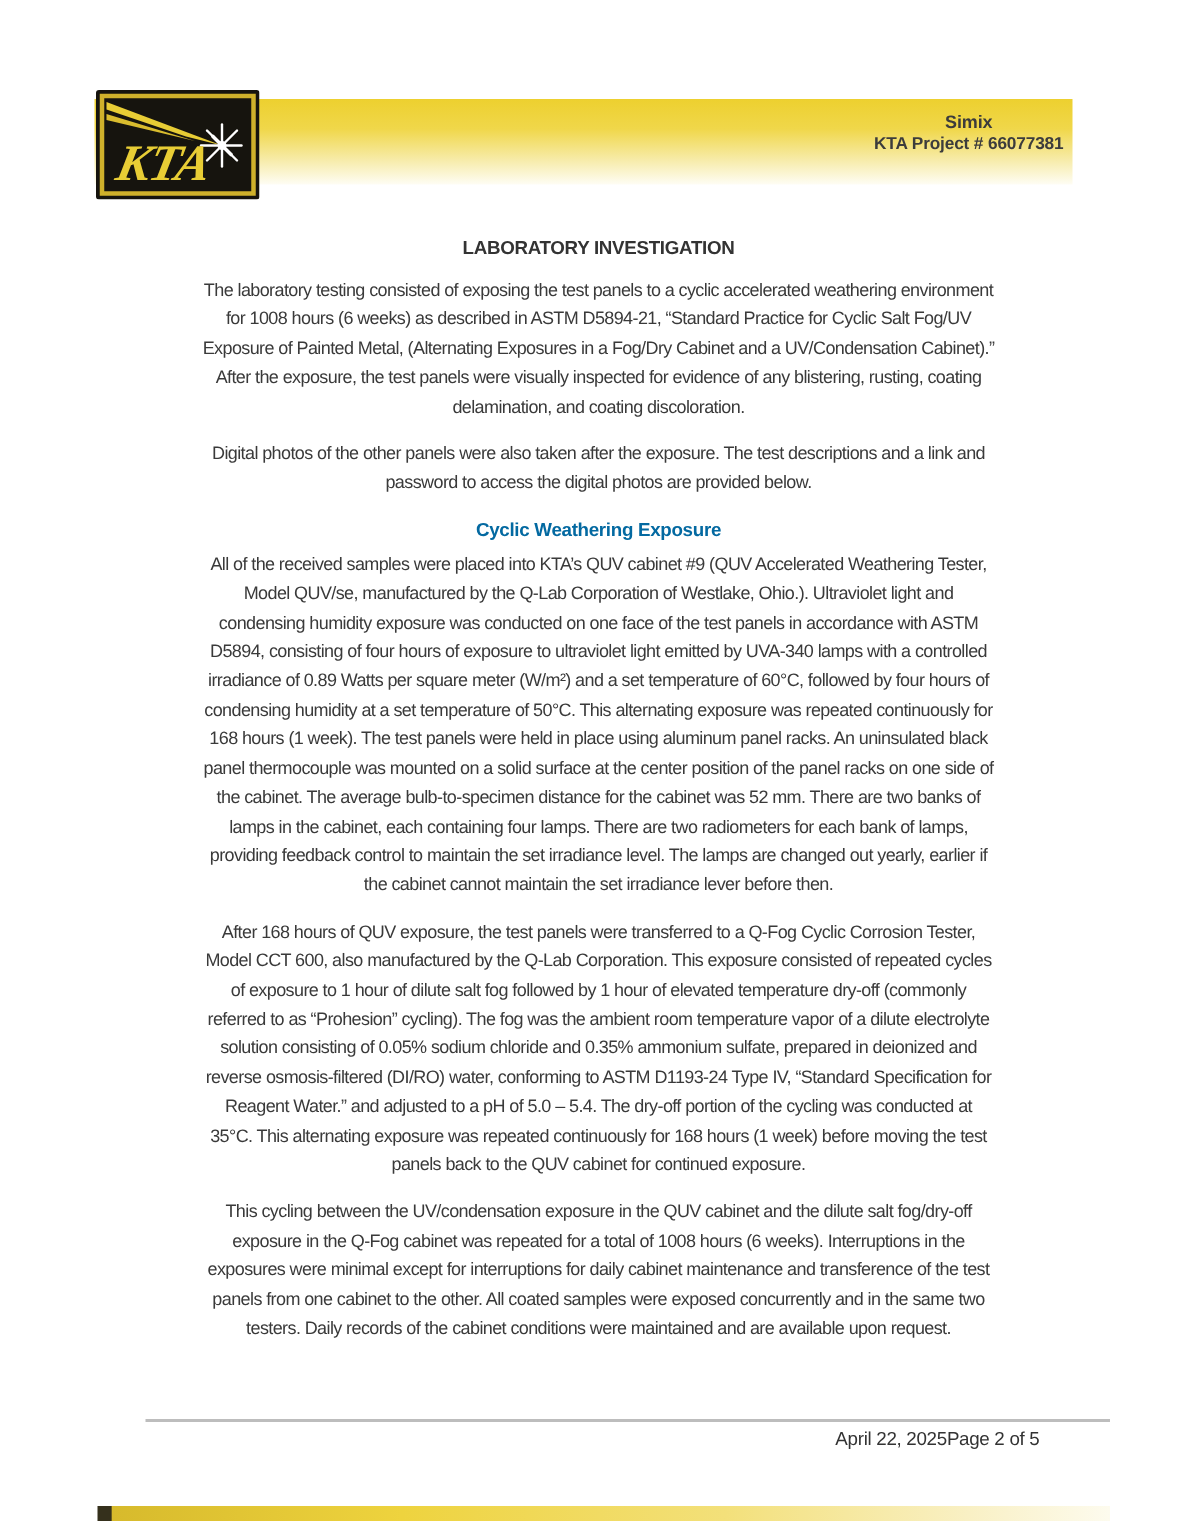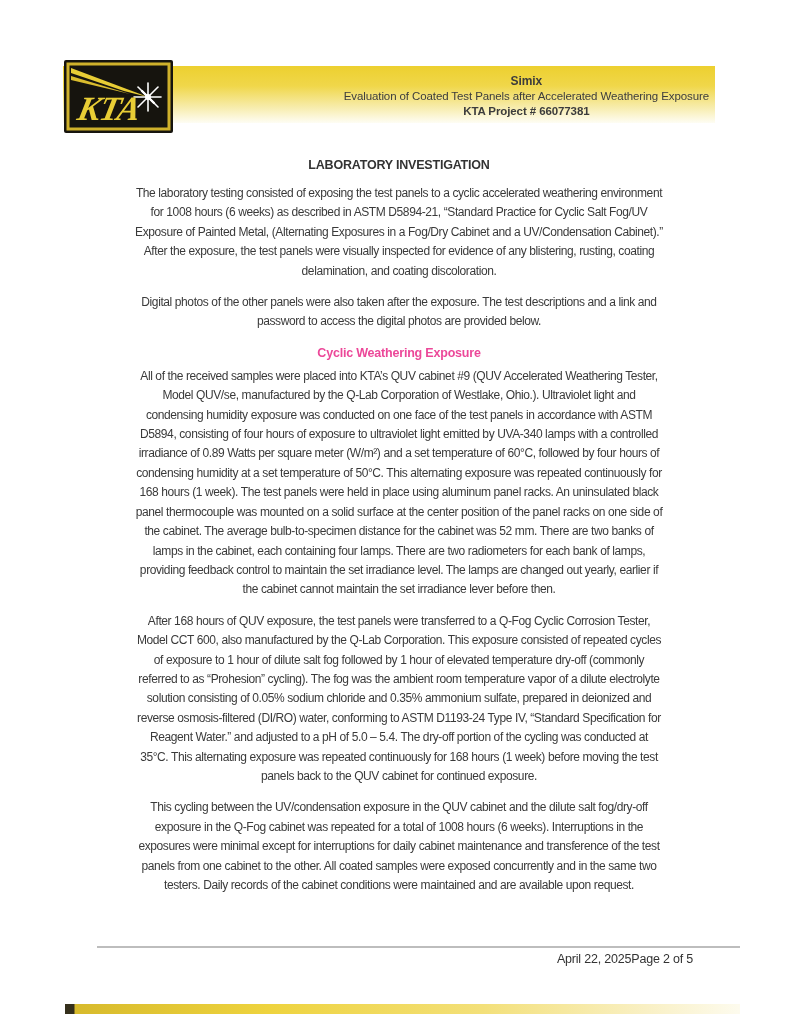"Evaluation of Coated Test Panels" div.title { html: <div>Evaluation of Coated Test Panels after Accelerated Weathering Exposure</div> -> none }
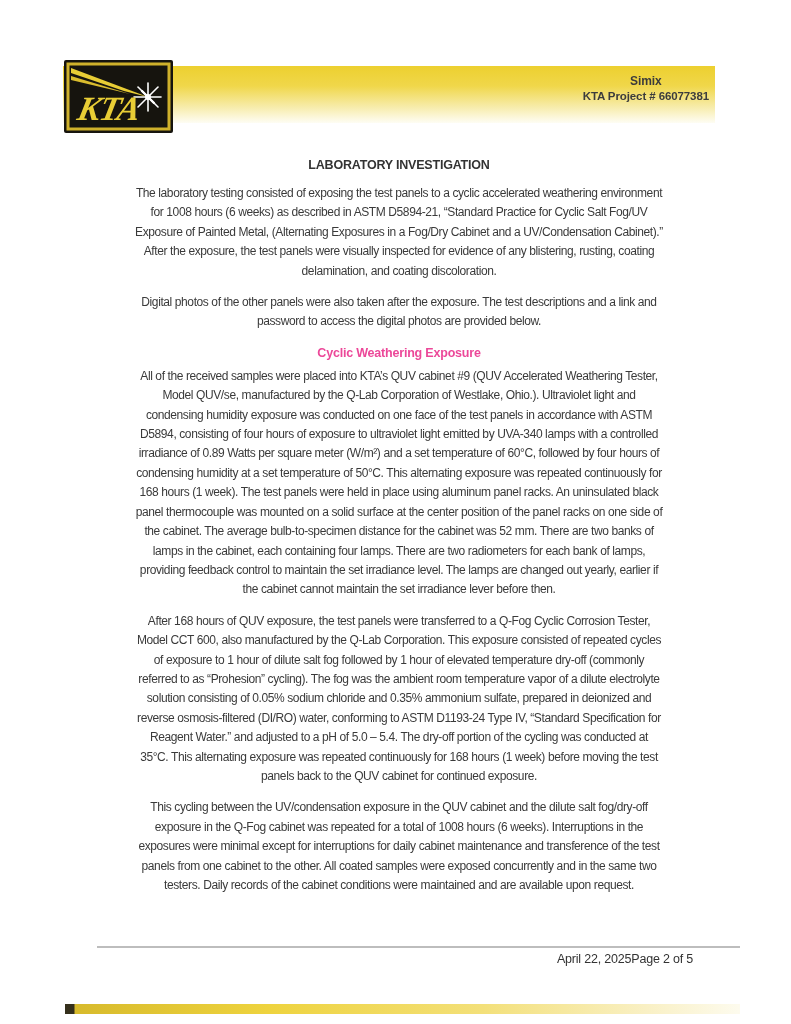"Cyclic Weathering Exposure" .content h2 { color: #ec4899 -> #0369a1 }
